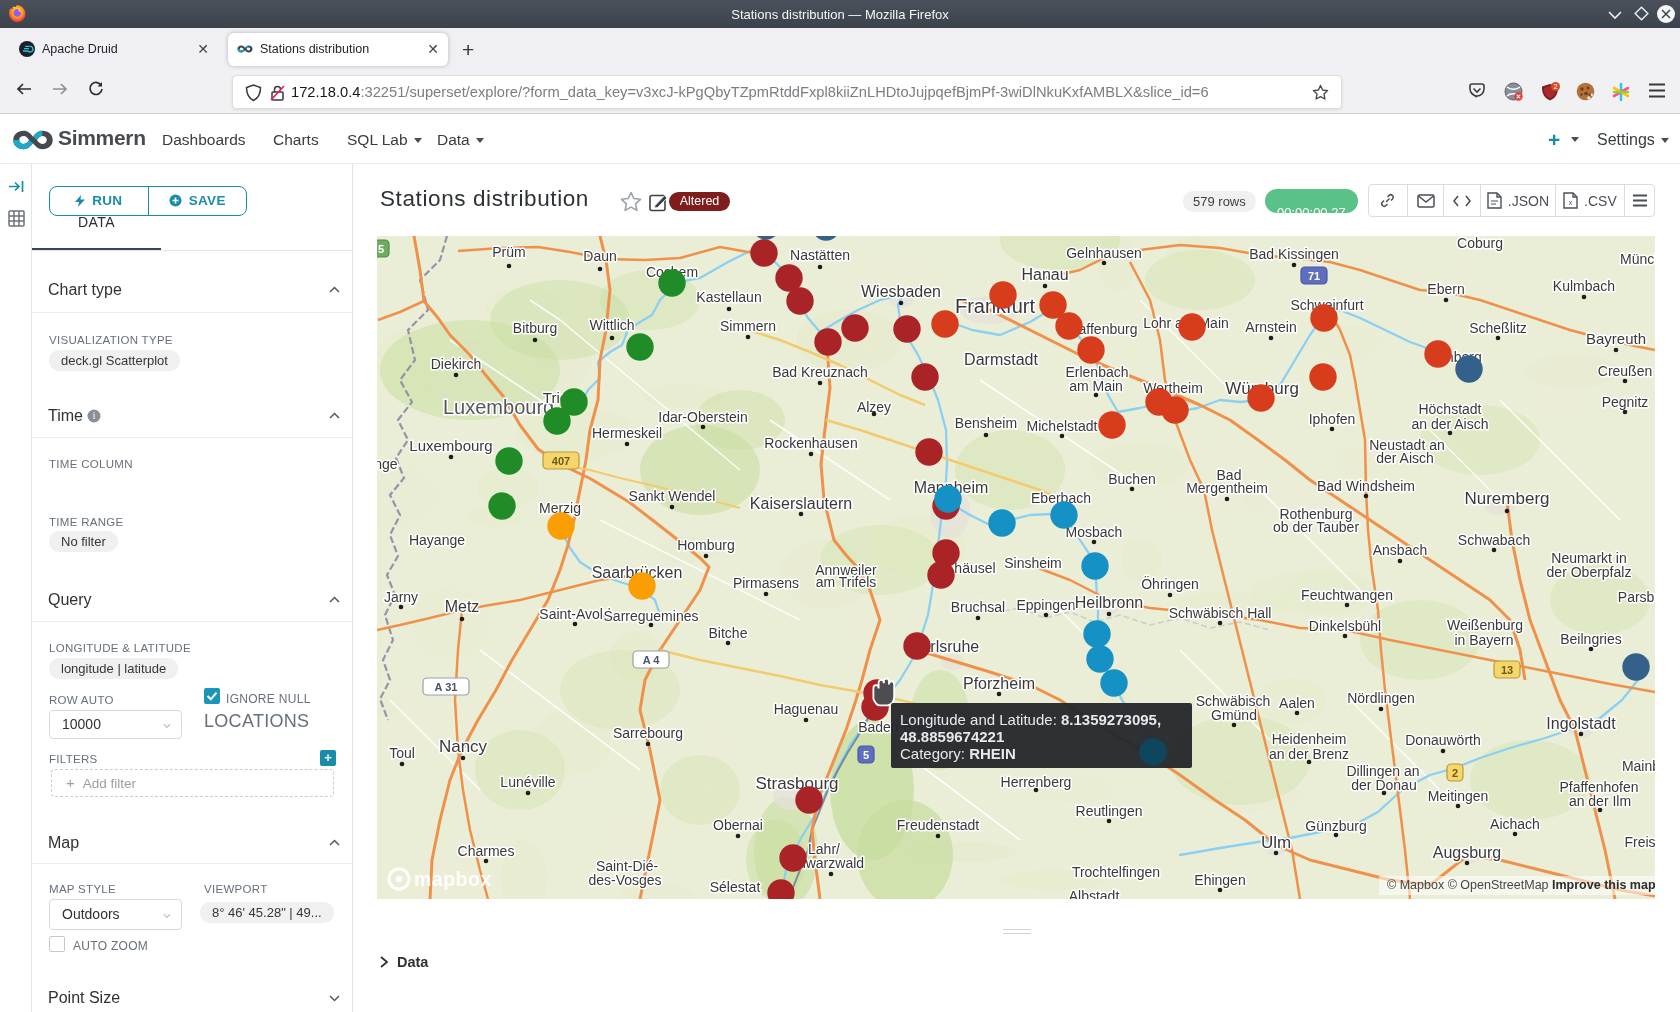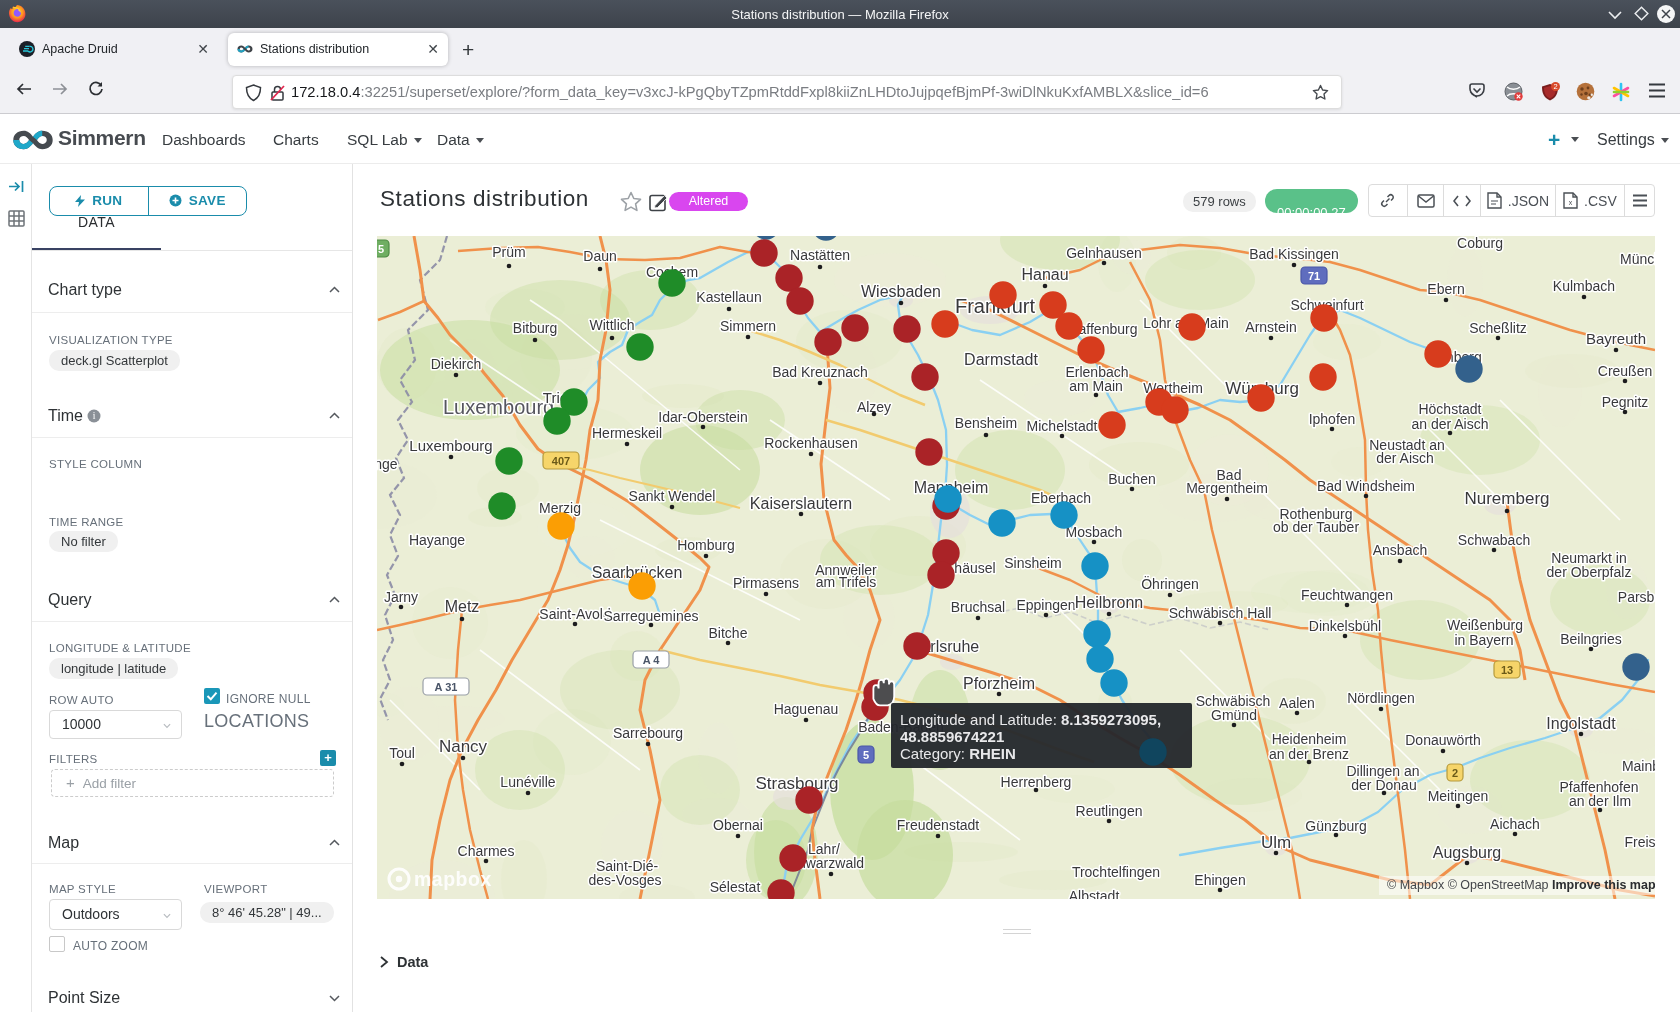"Altered" div.badge { background: #d946ef -> #7f1d1d; width: 79px -> 61px }
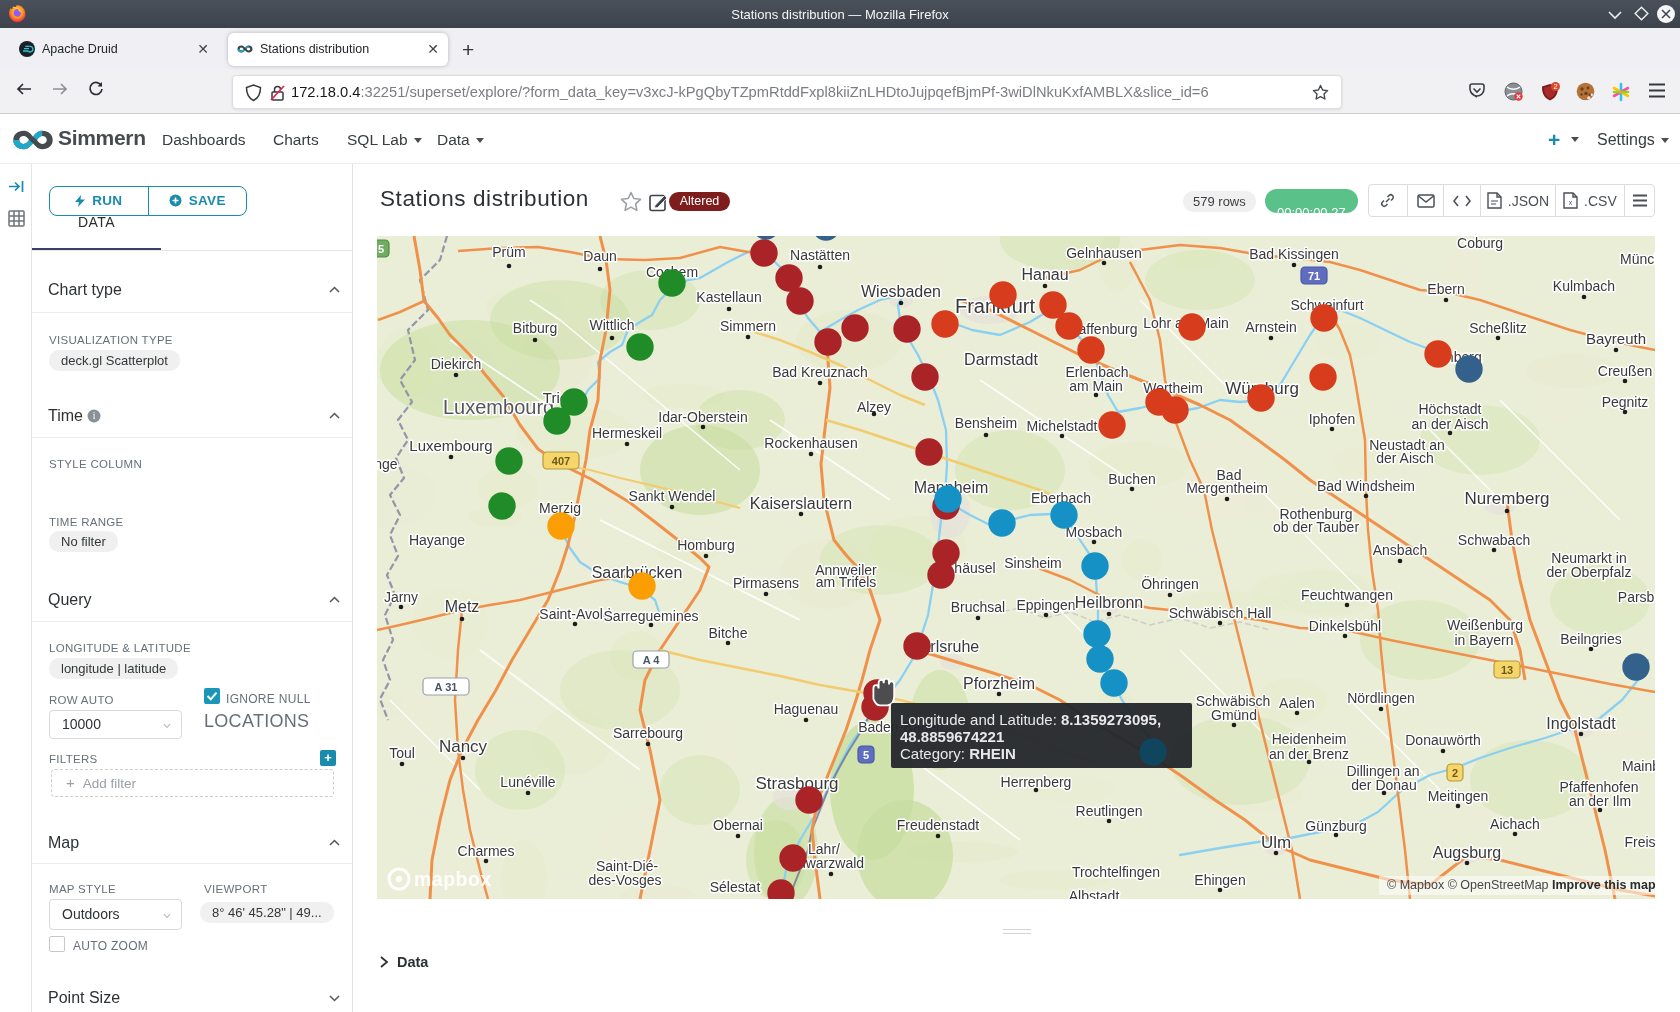"STYLE COLUMN" div.lbl { text: STYLE -> TIME }
